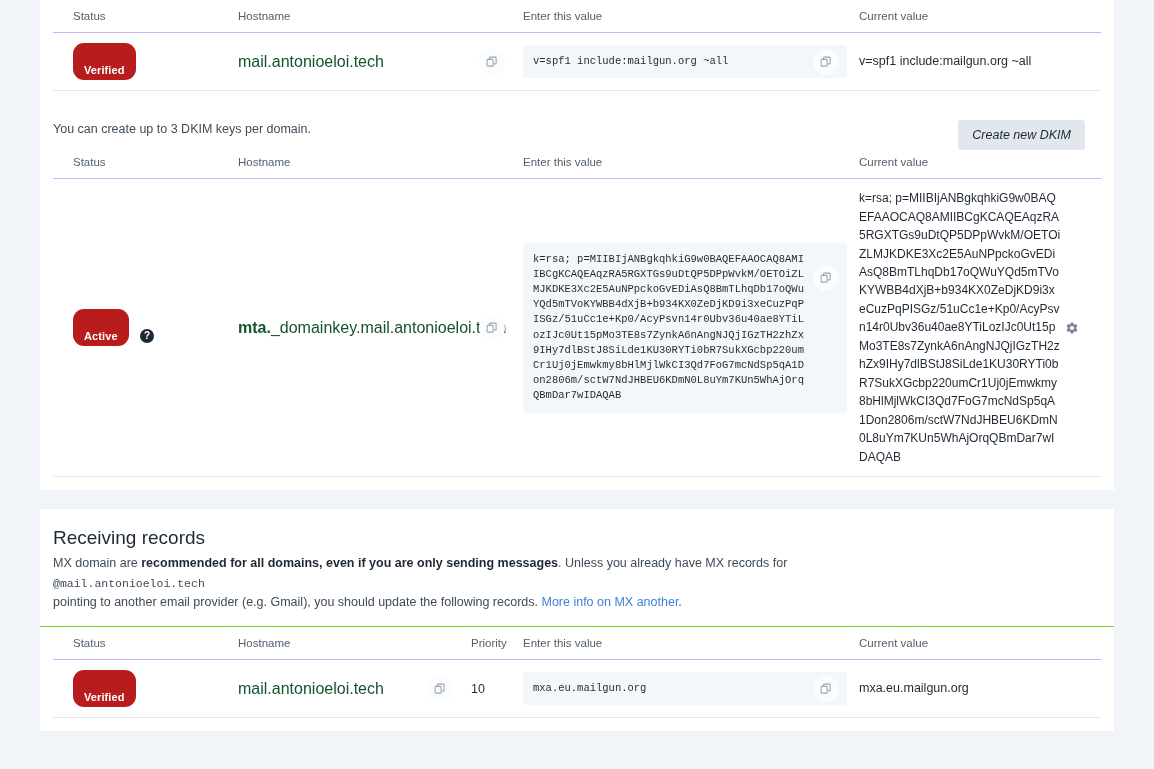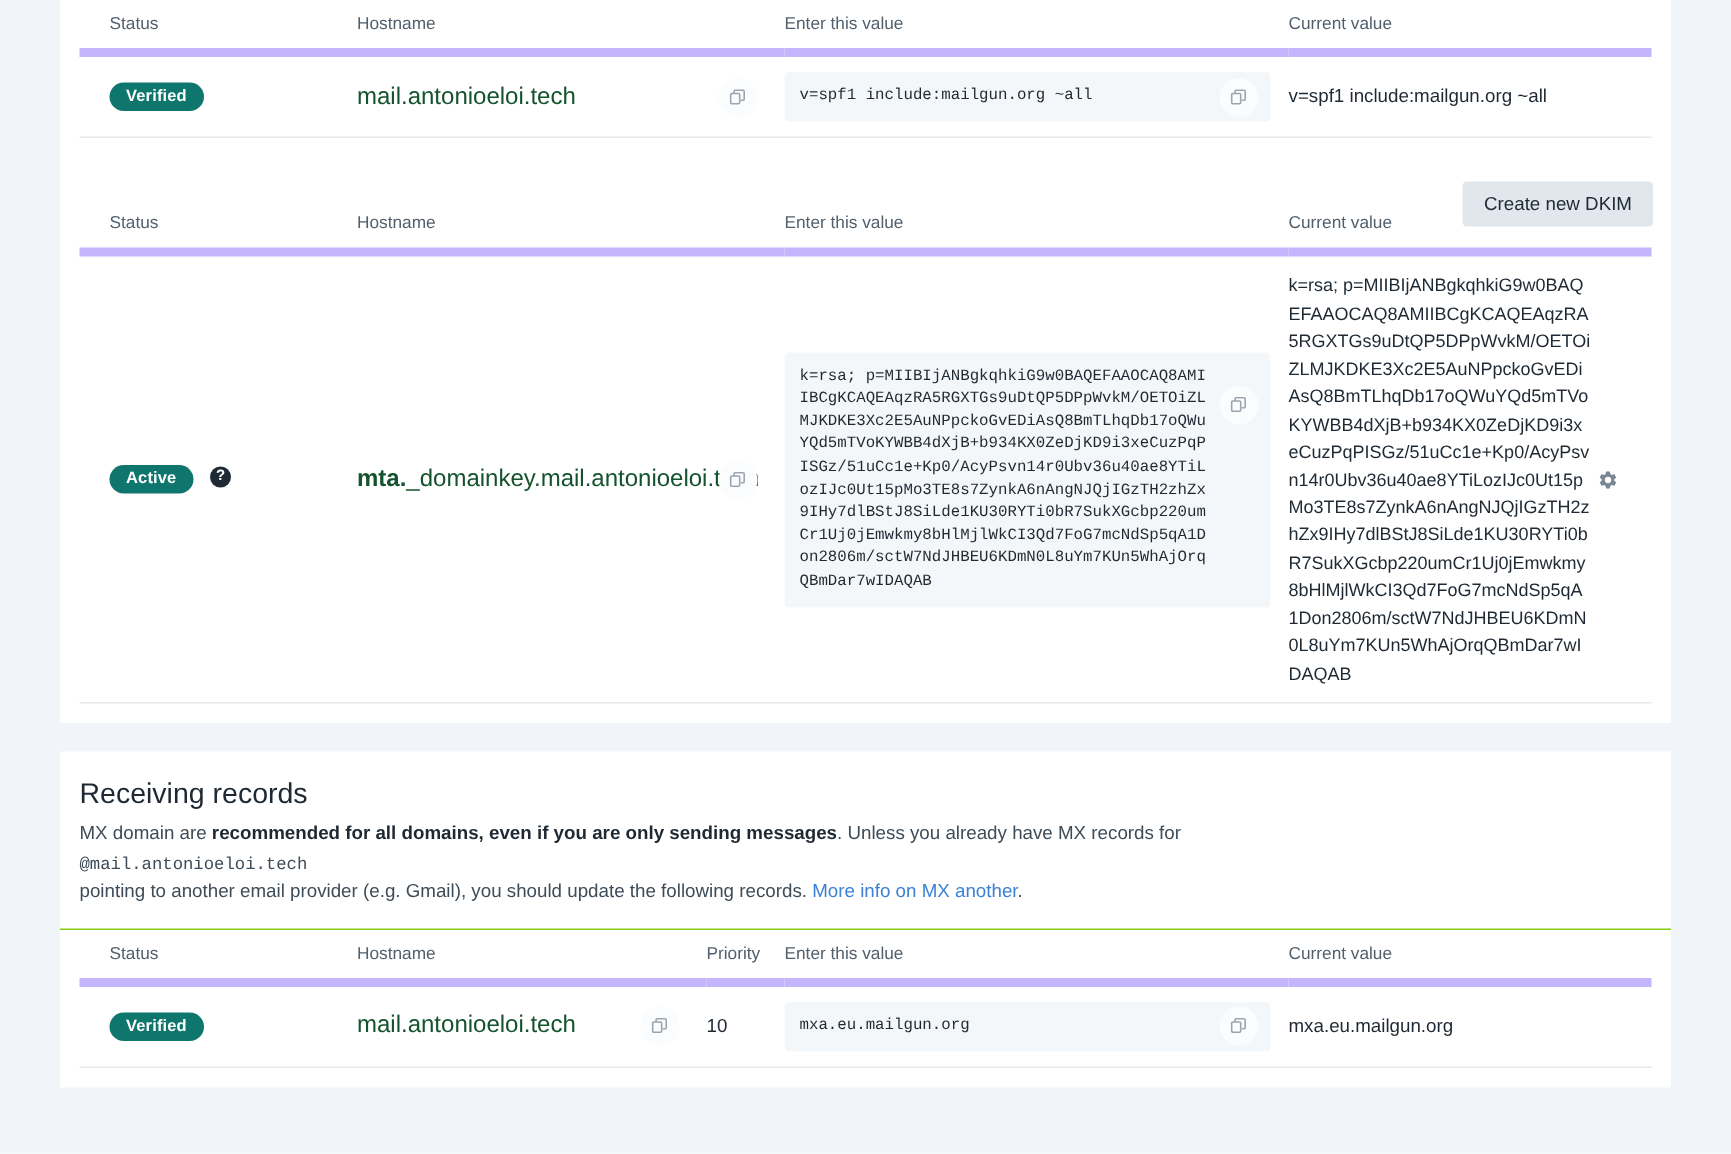"Status" table.rec th { border-bottom: 6px solid #c4b5fd -> 1px solid #c4b5fd }
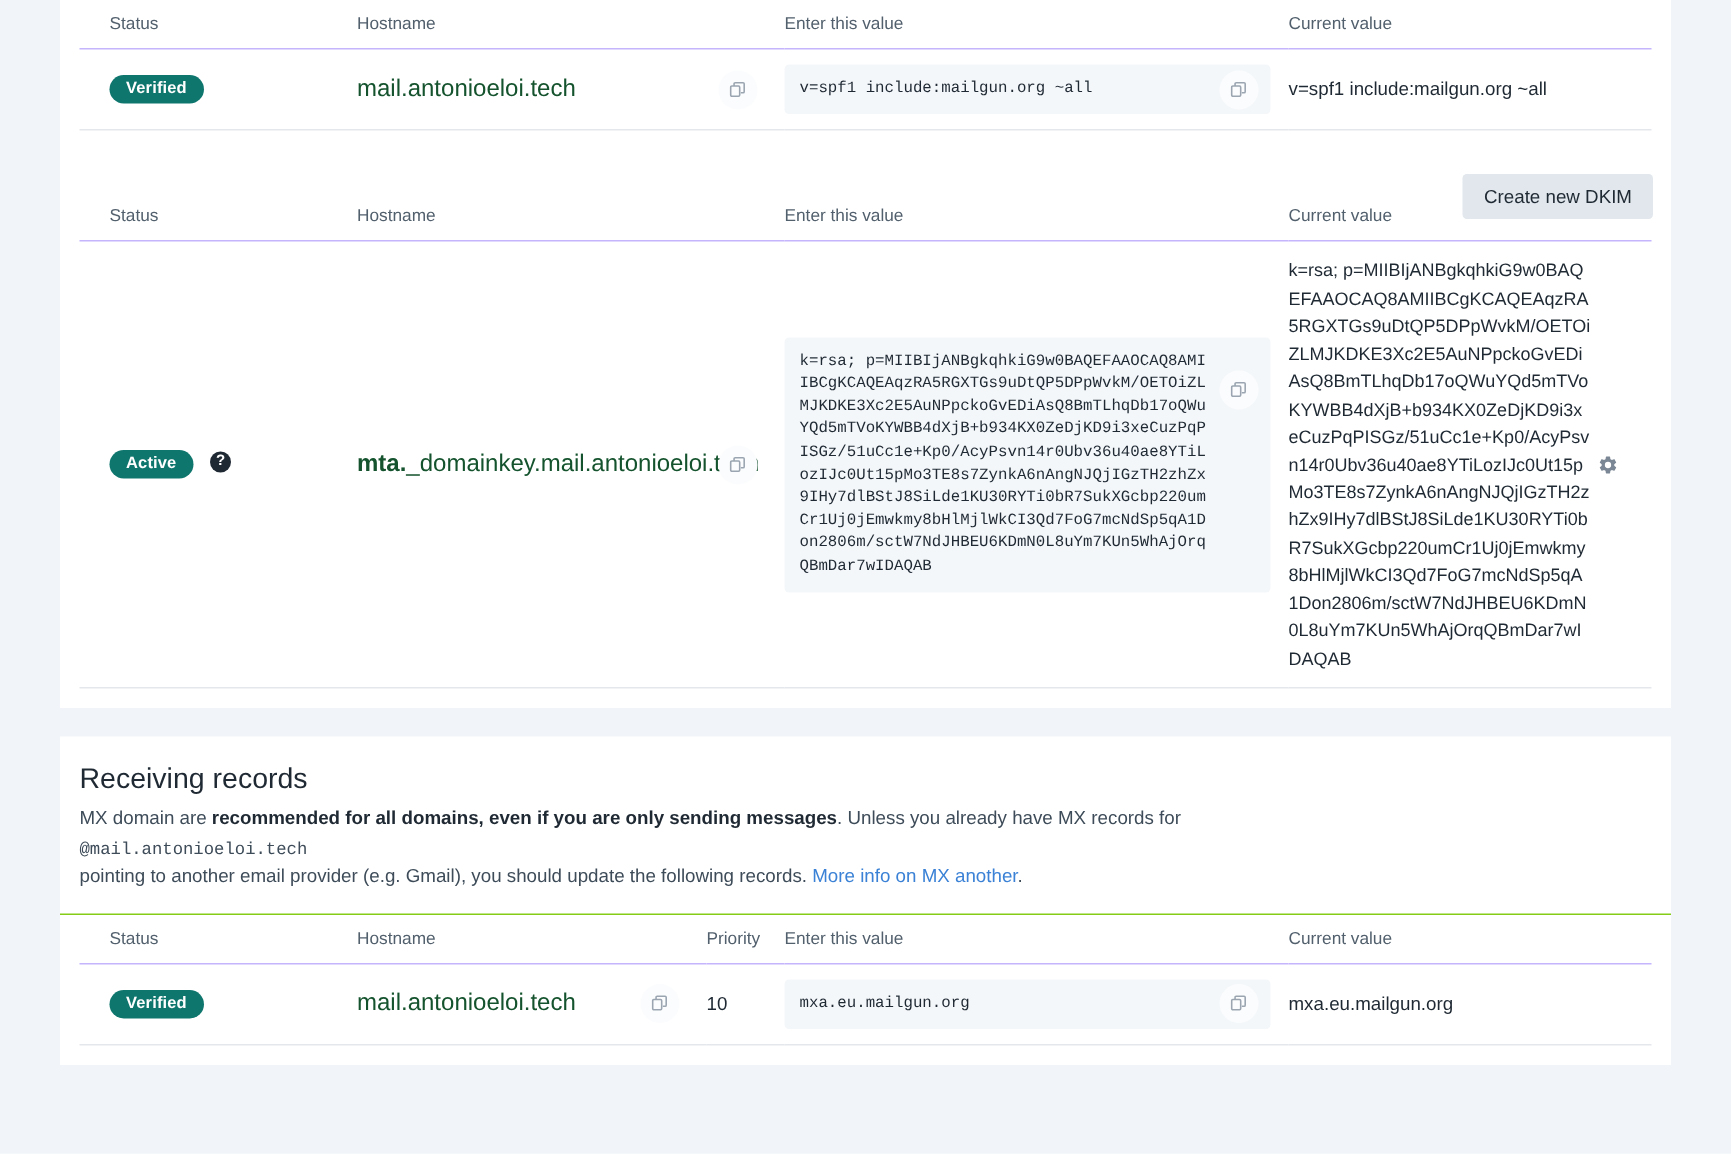"Verified" .badge { background: #0f766e -> #b91c1c; padding: 3px 11px 4px 11px -> 21px 11px 4px 11px }
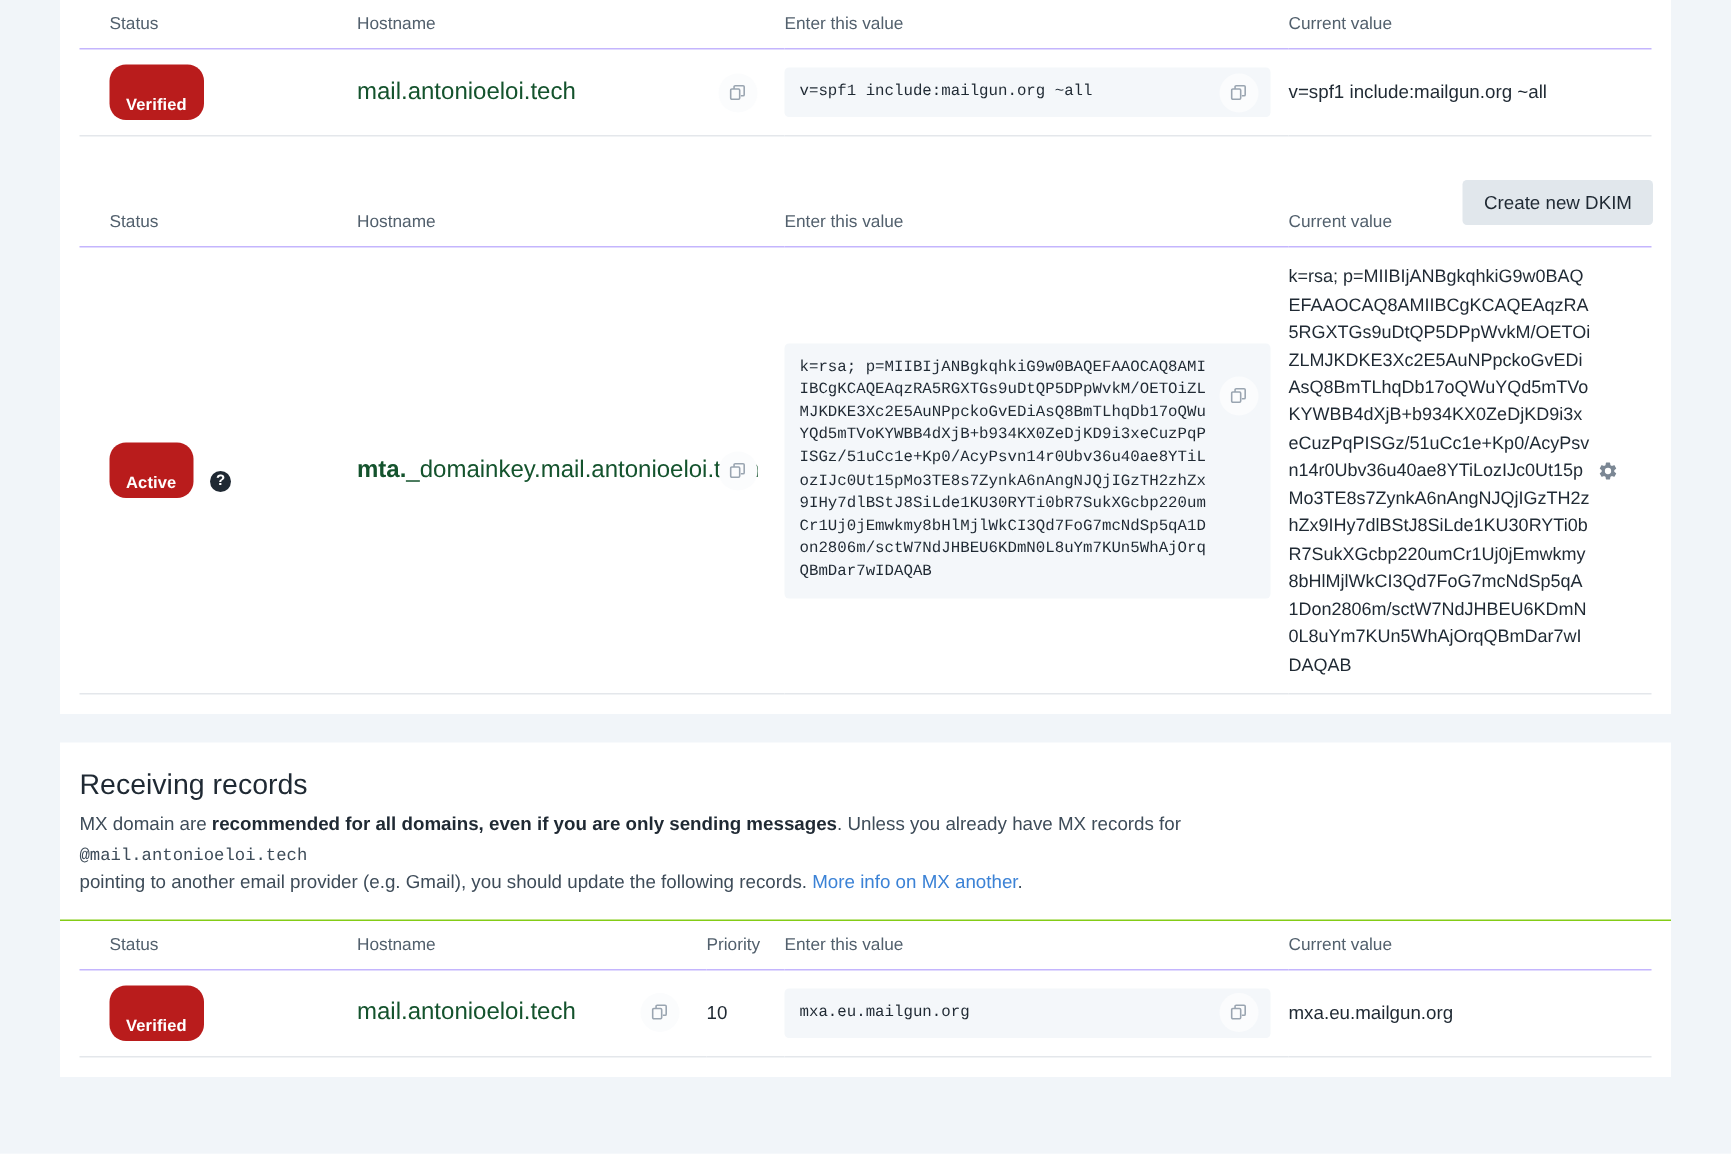"You can create up to" p.sec-sub { html: none -> <p>You can create up to 3 DKIM keys per domain.</p> }
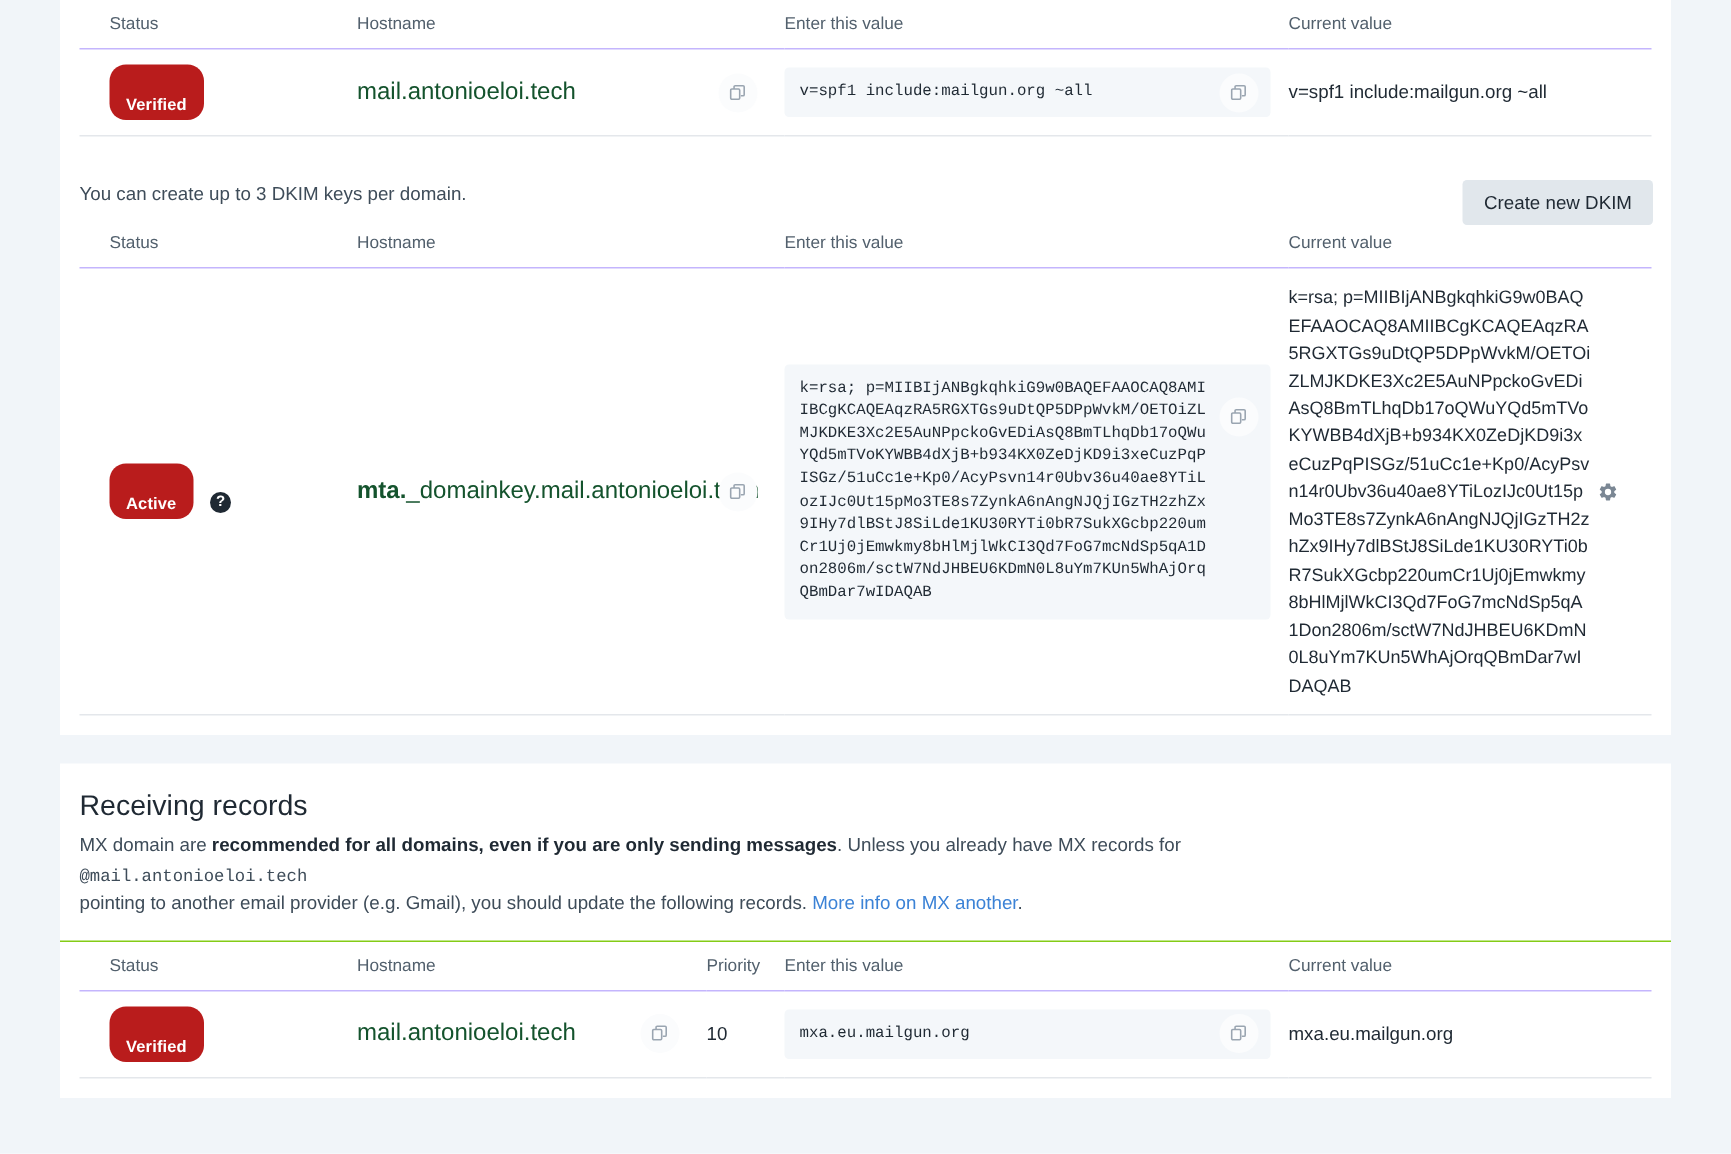"Create new DKIM" .btn-secondary { font-style: none -> italic; right: 12px -> 29px }
